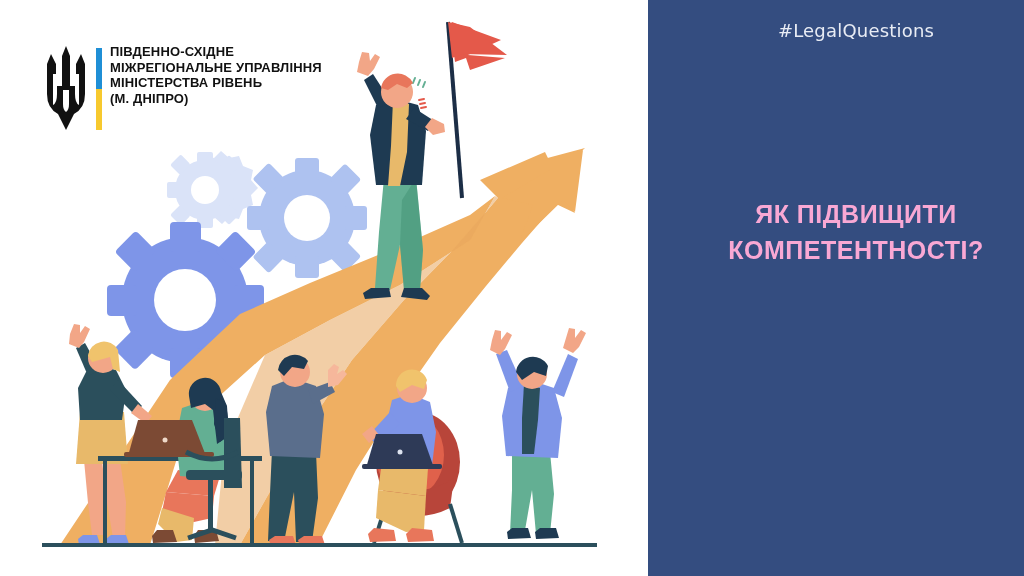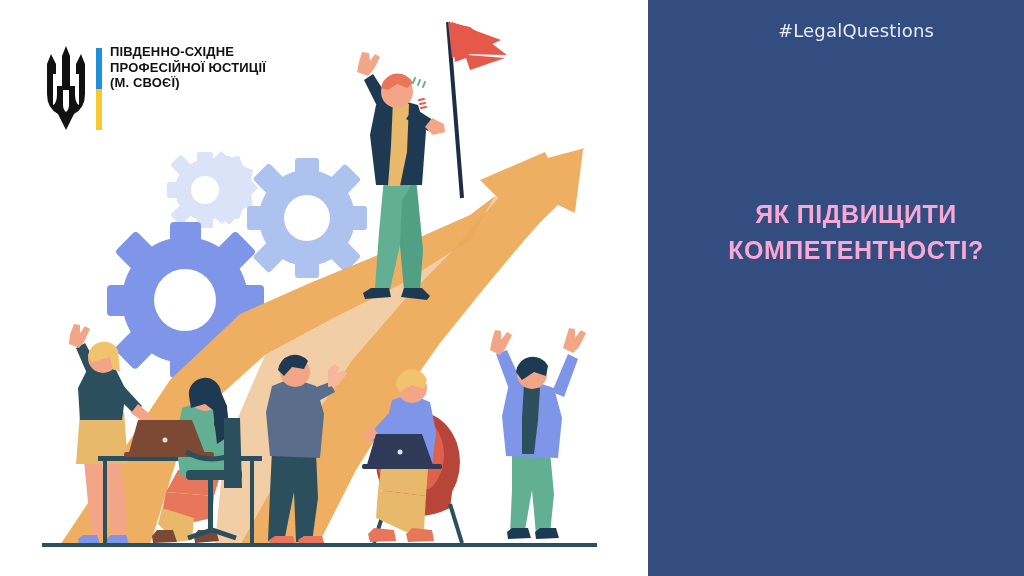"МІЖРЕГІОНАЛЬНЕ УПРАВЛІННЯ" span { html: none -> <span>МІЖРЕГІОНАЛЬНЕ УПРАВЛІННЯ</span> }
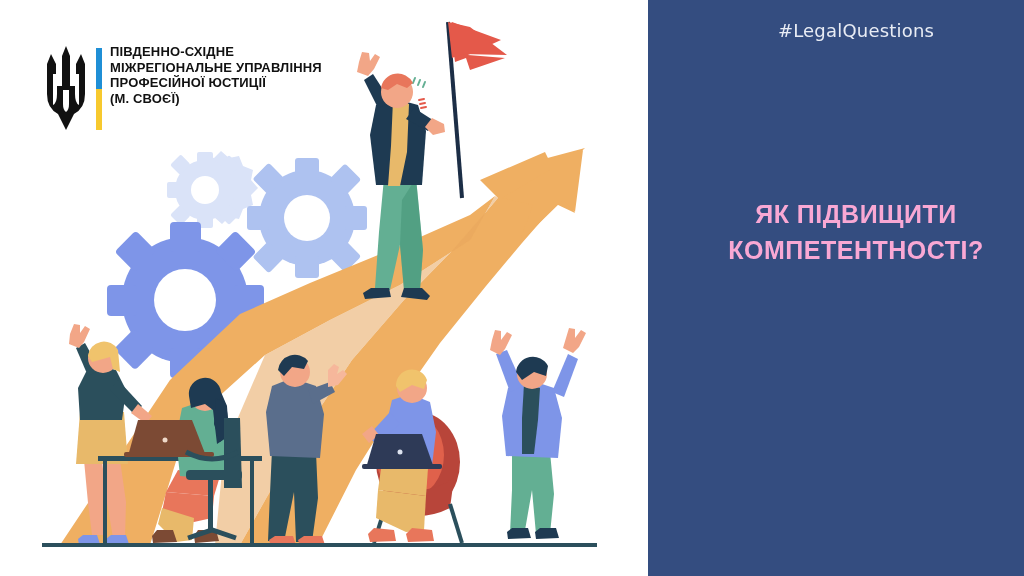"ПРОФЕСІЙНОЇ ЮСТИЦІЇ" span { text: ПРОФЕСІЙНОЇ ЮСТИЦІЇ -> МІНІСТЕРСТВА РІВЕНЬ }
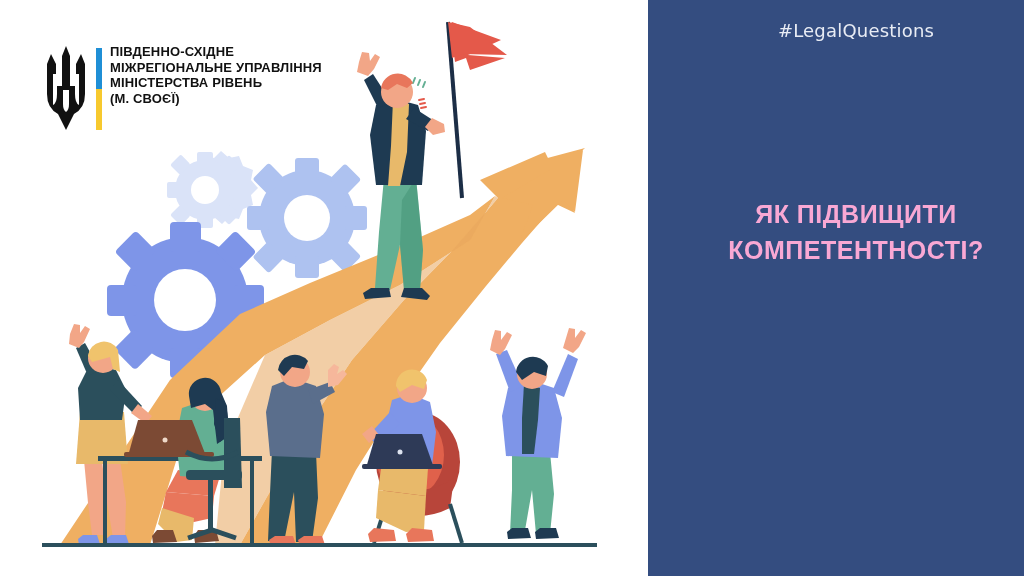"(М. СВОЄЇ)" span { text: СВОЄЇ -> ДНІПРО }
